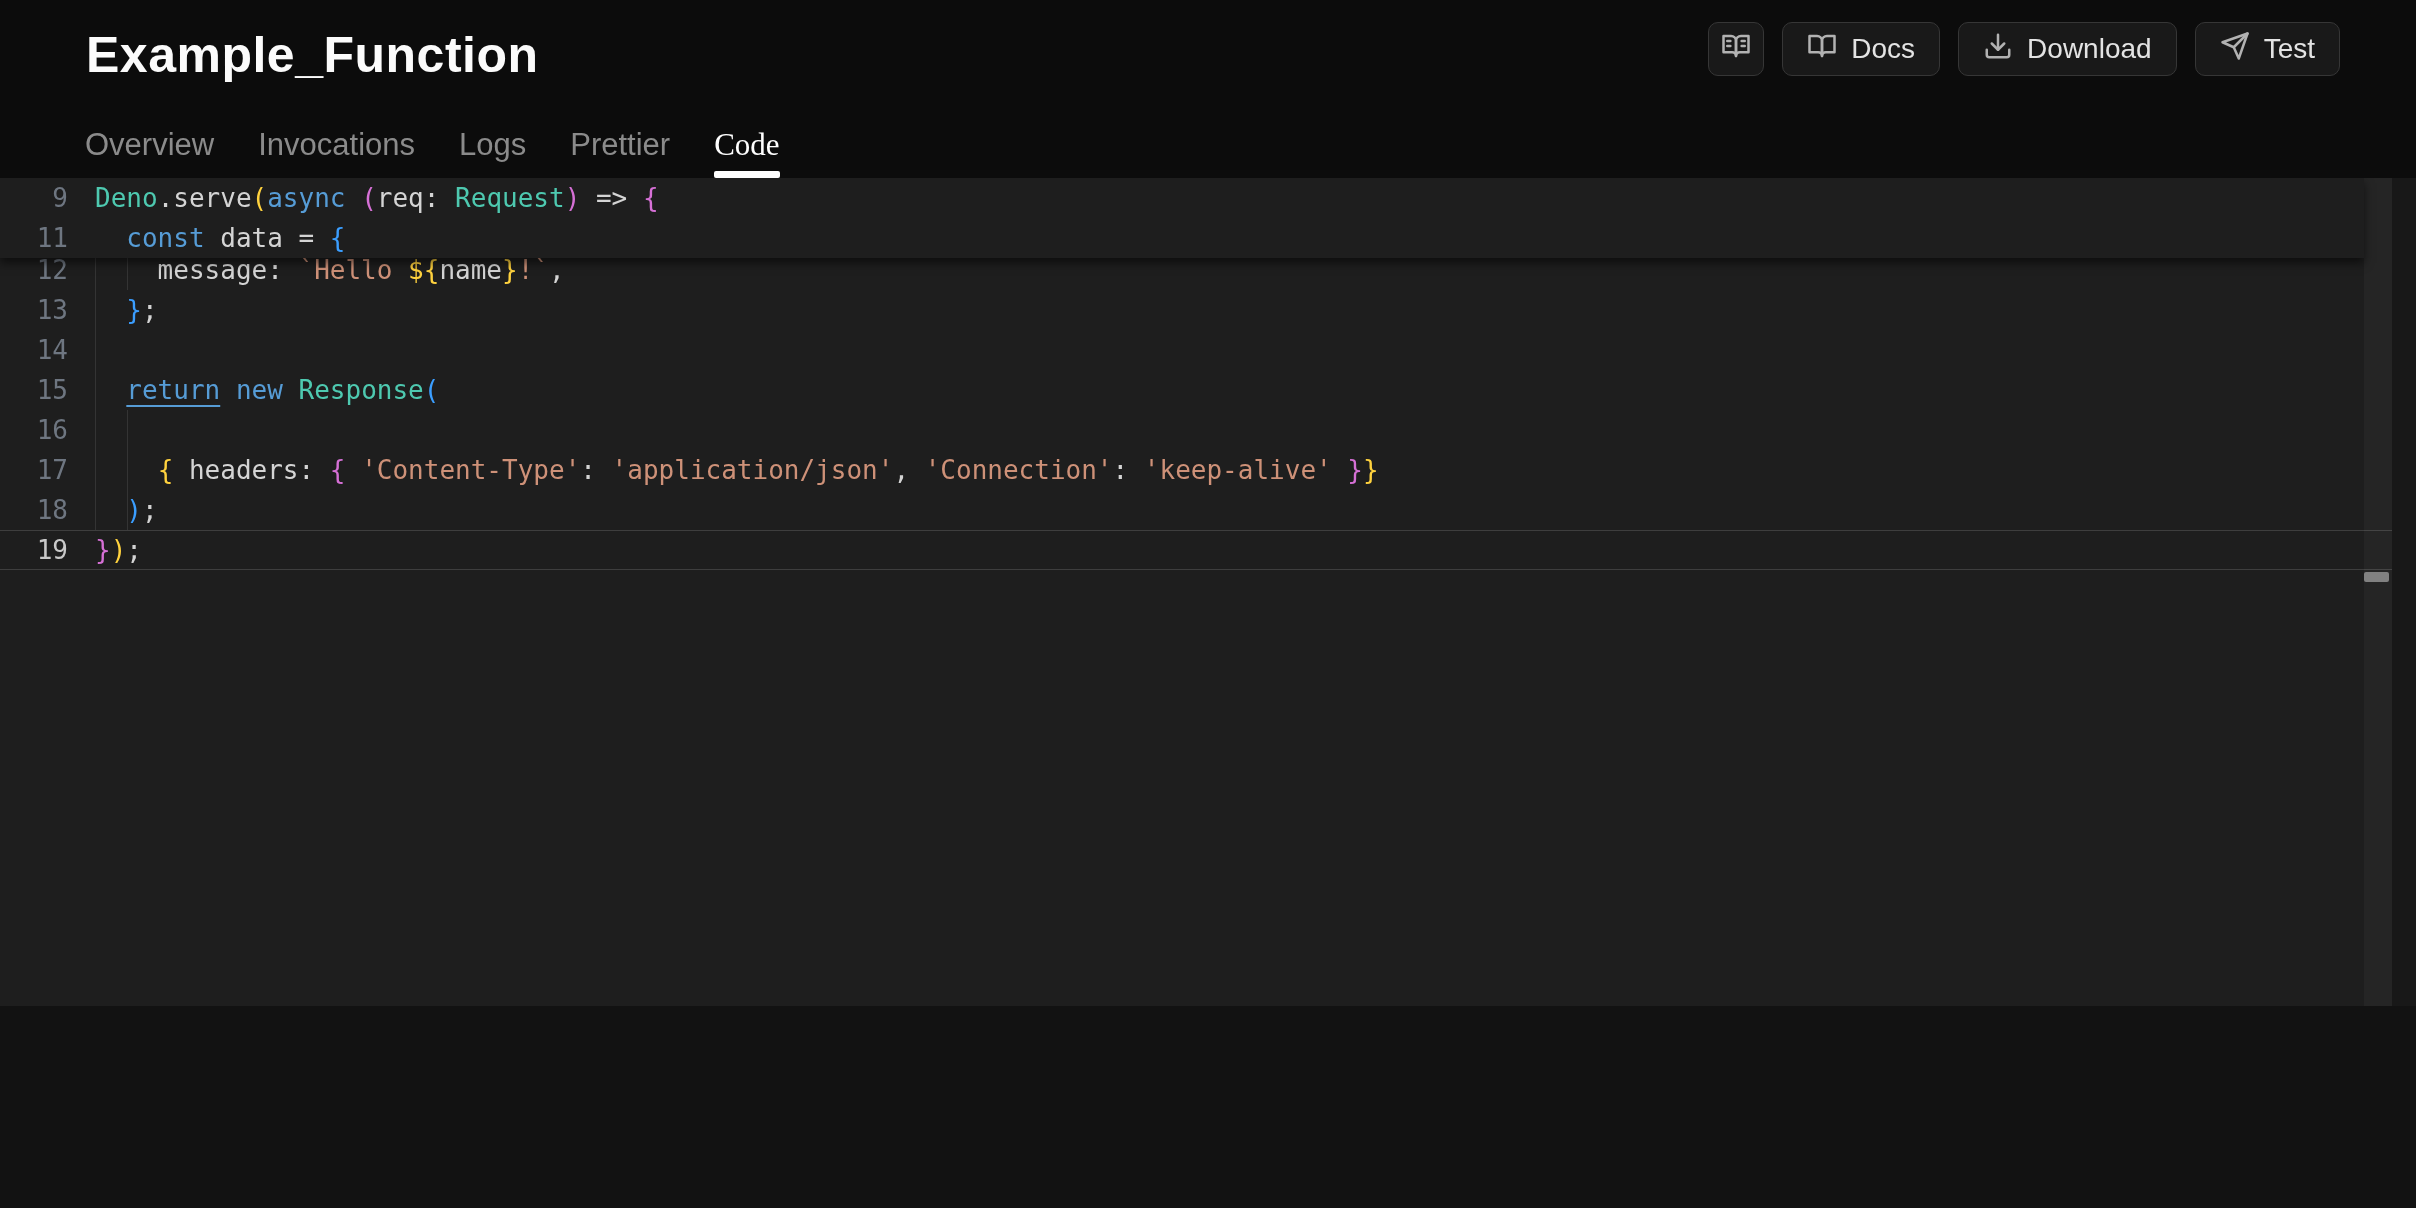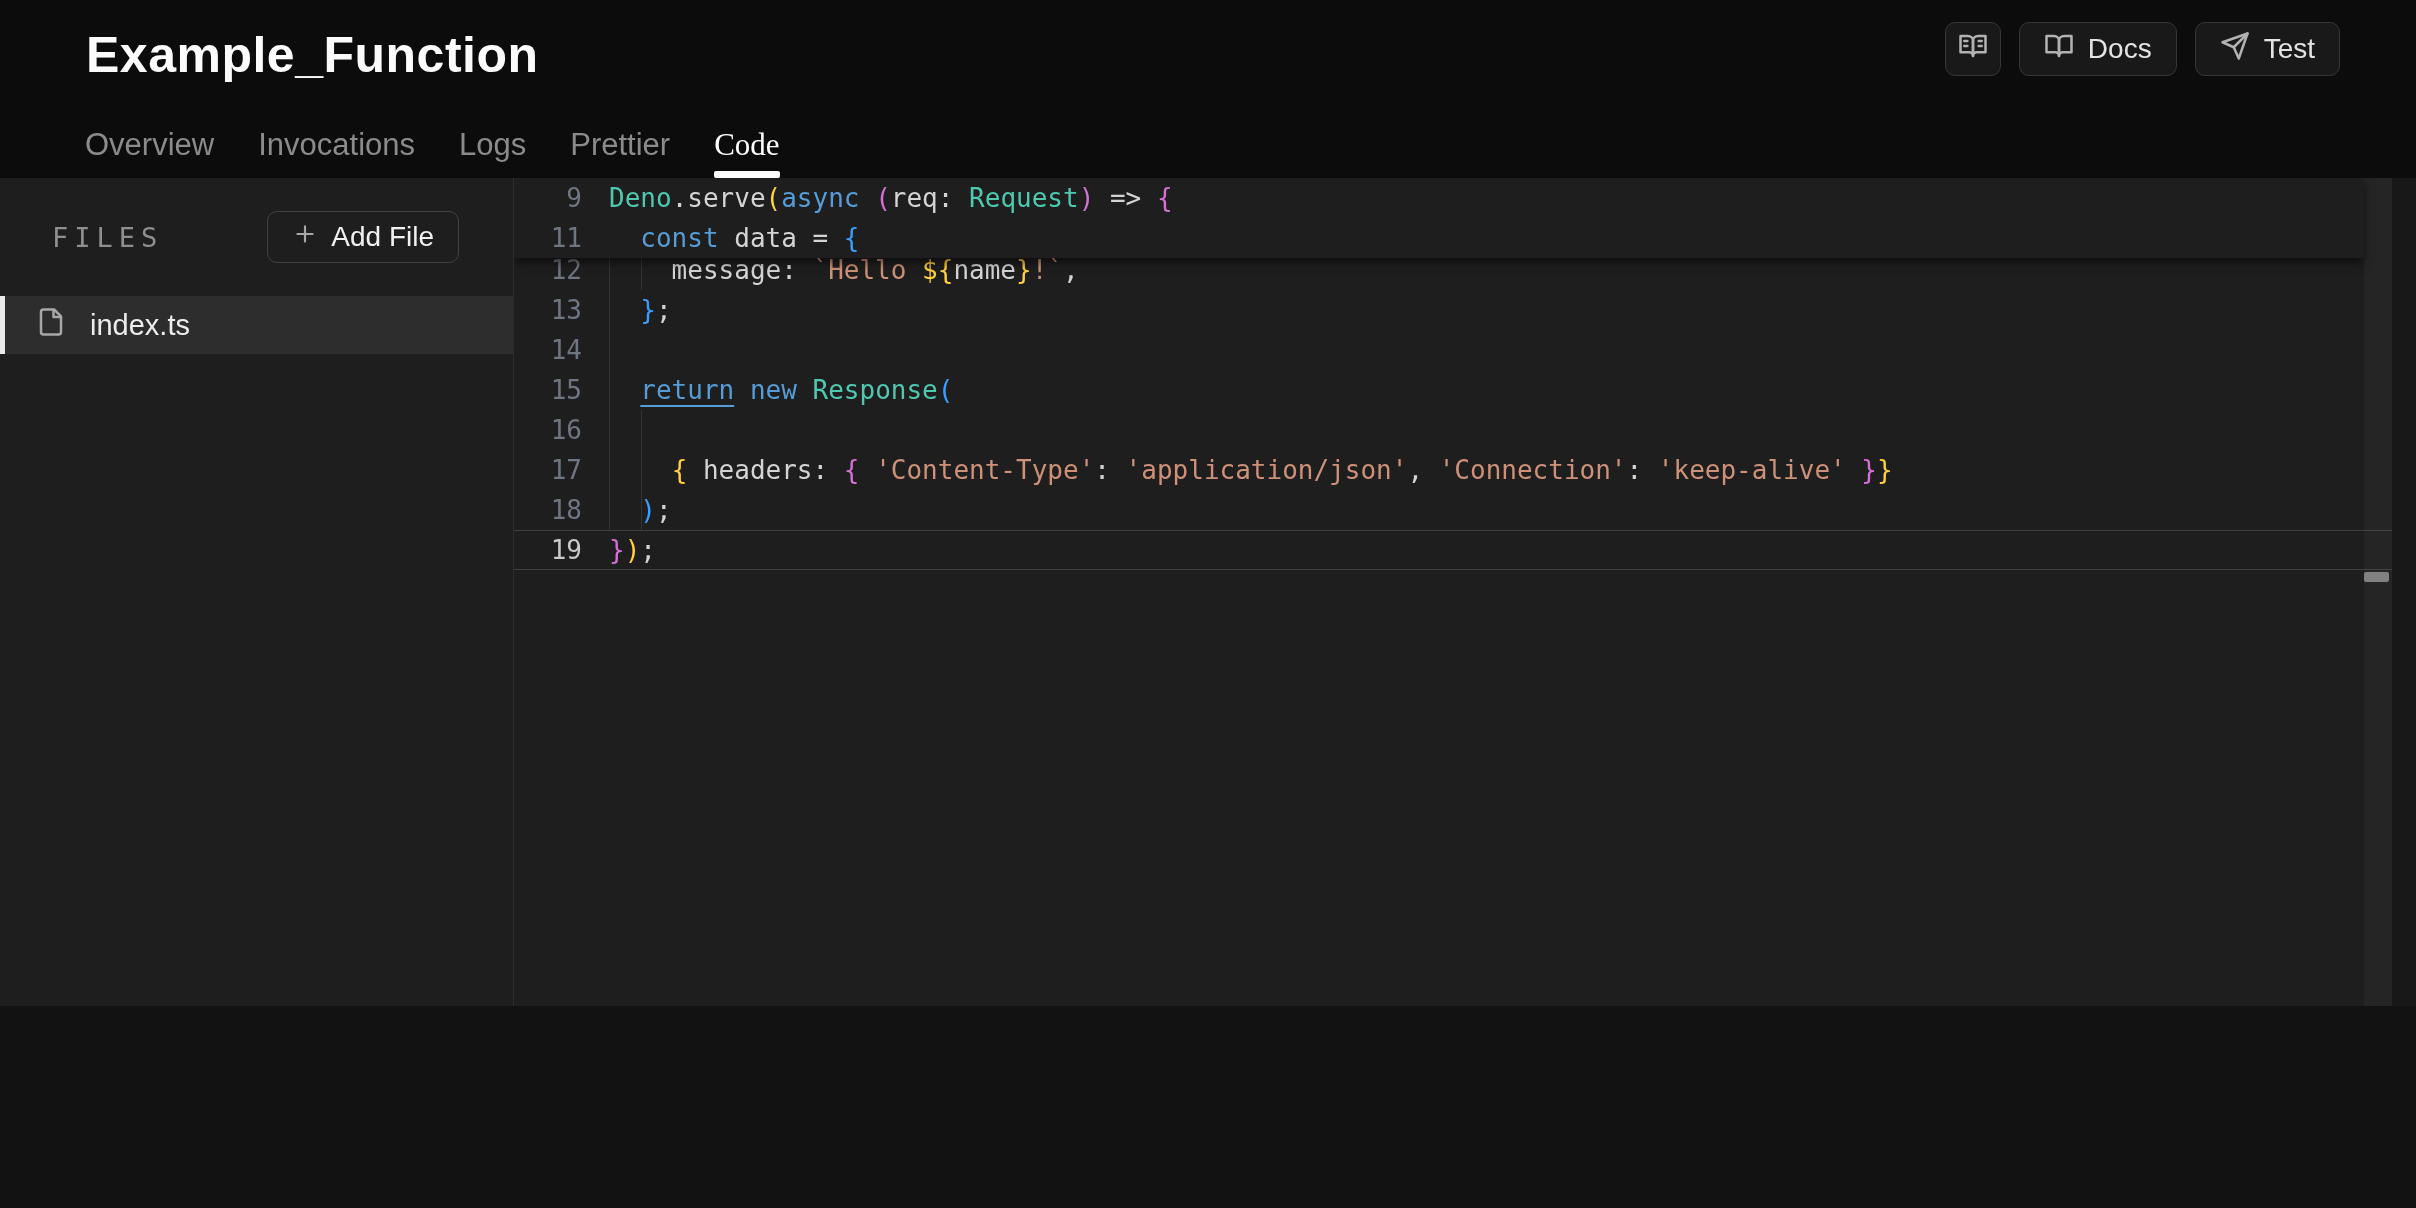"Download" button.btn { html: none -> <button> <span> <svg> <path></path> <polyline></polyline> <line></line> </svg> </span> <span>Download</span> </button> }
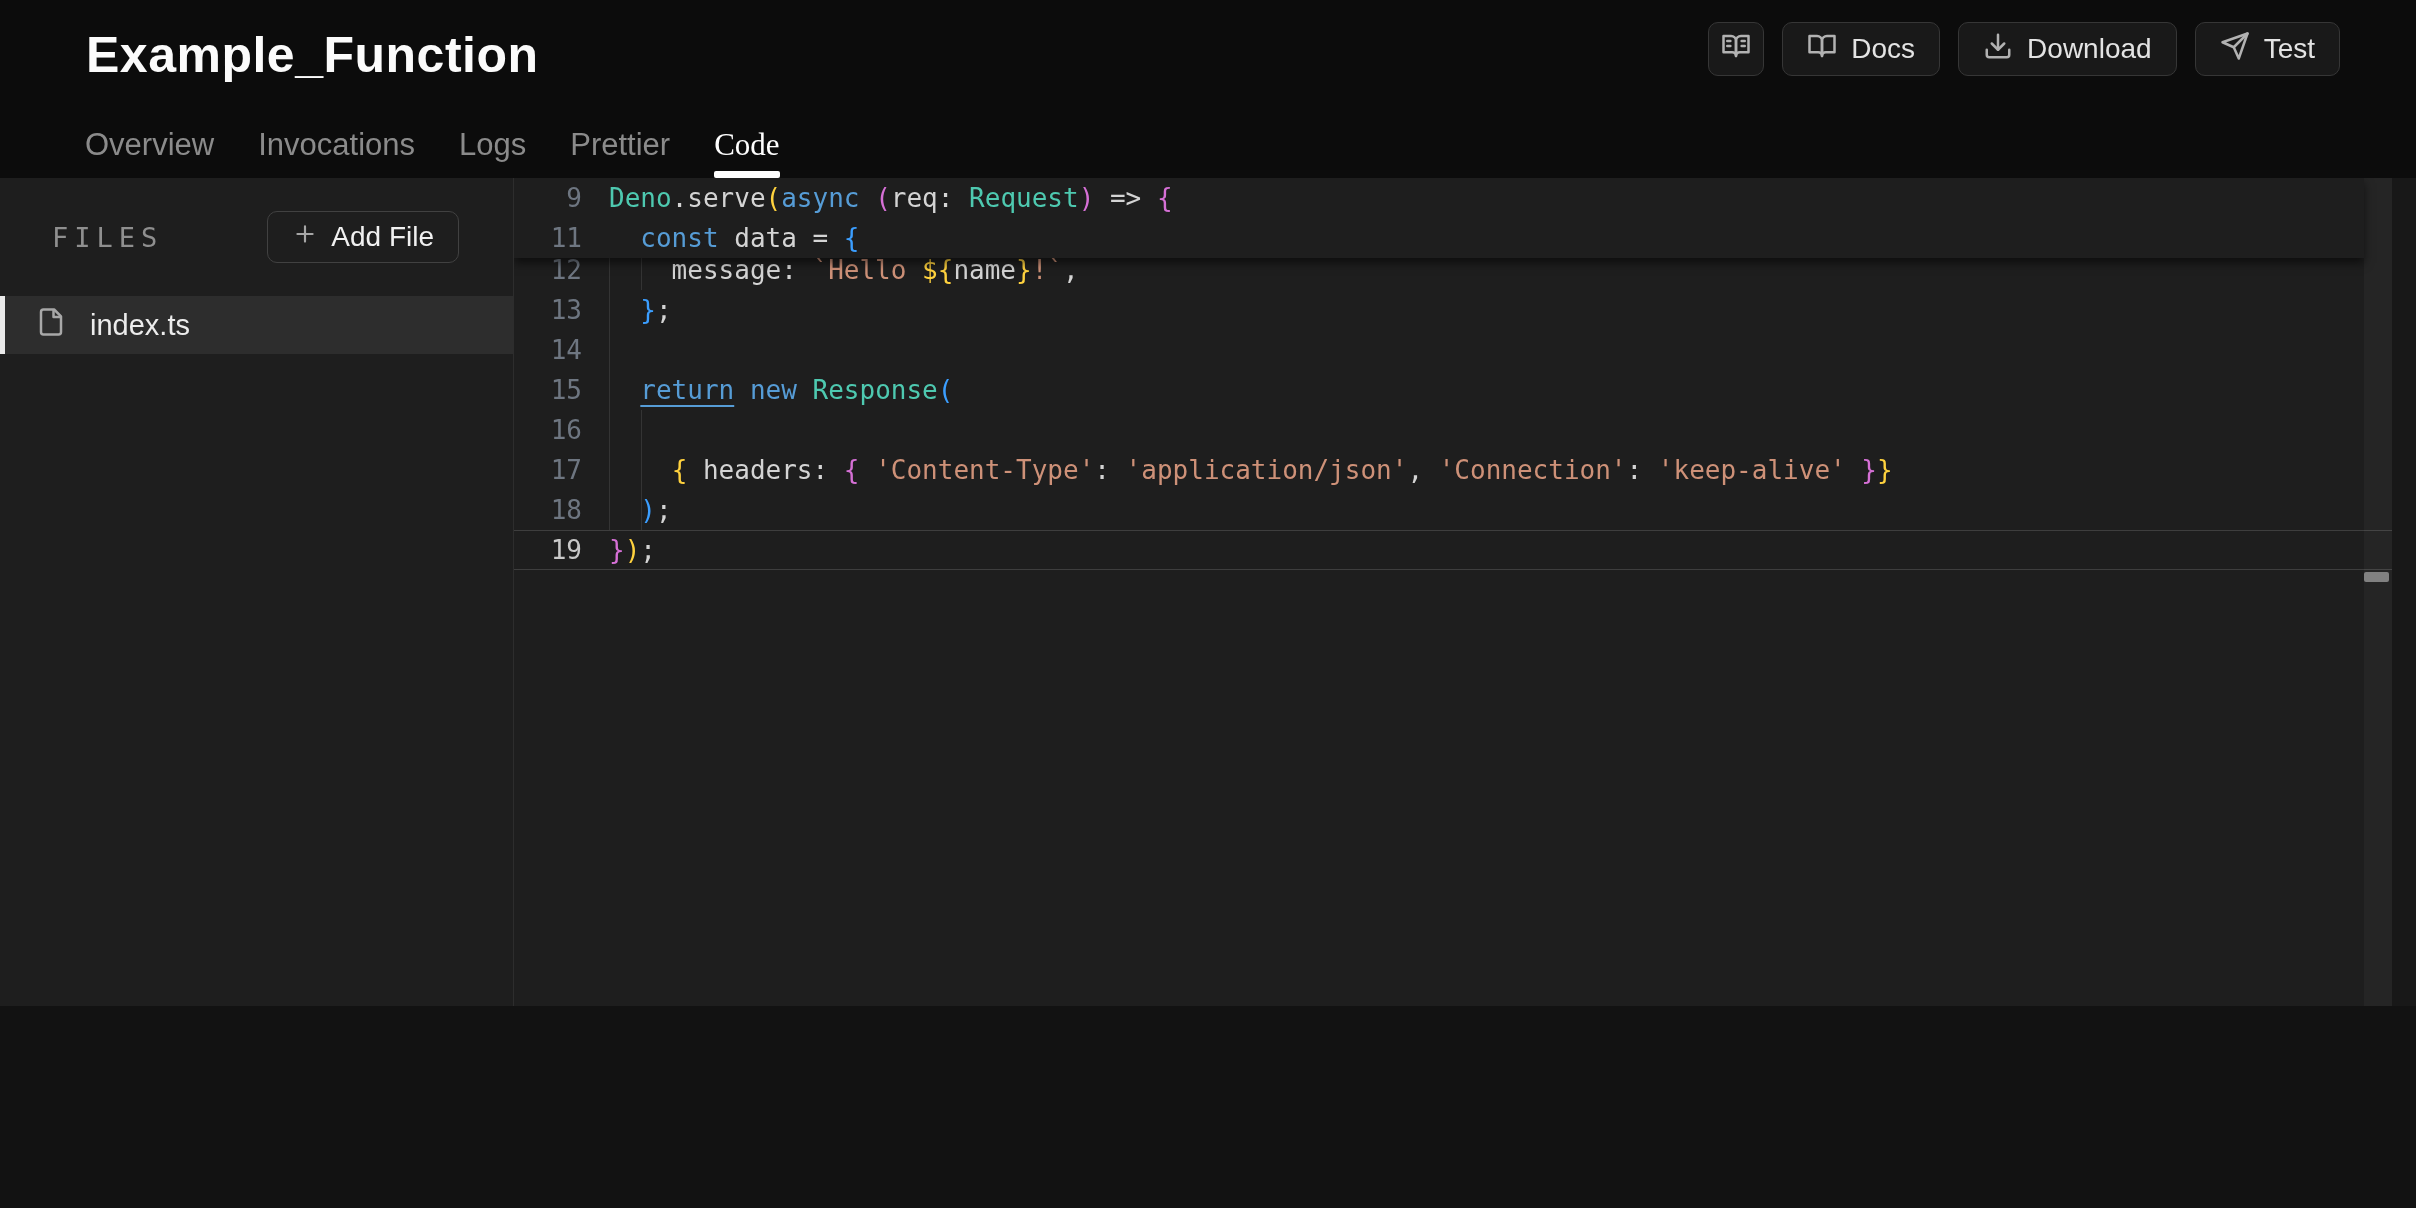"FILES" div.sidebar { html: <div> <div> <span>FILES</span> <button> <span> <svg> <path></path> </svg> </span> <span>Add File</span> </button> </div> <div> <span> <svg> <path></path> <polyline></polyline> </svg> </span> <span>index.ts</span> </div> </div> -> none }
